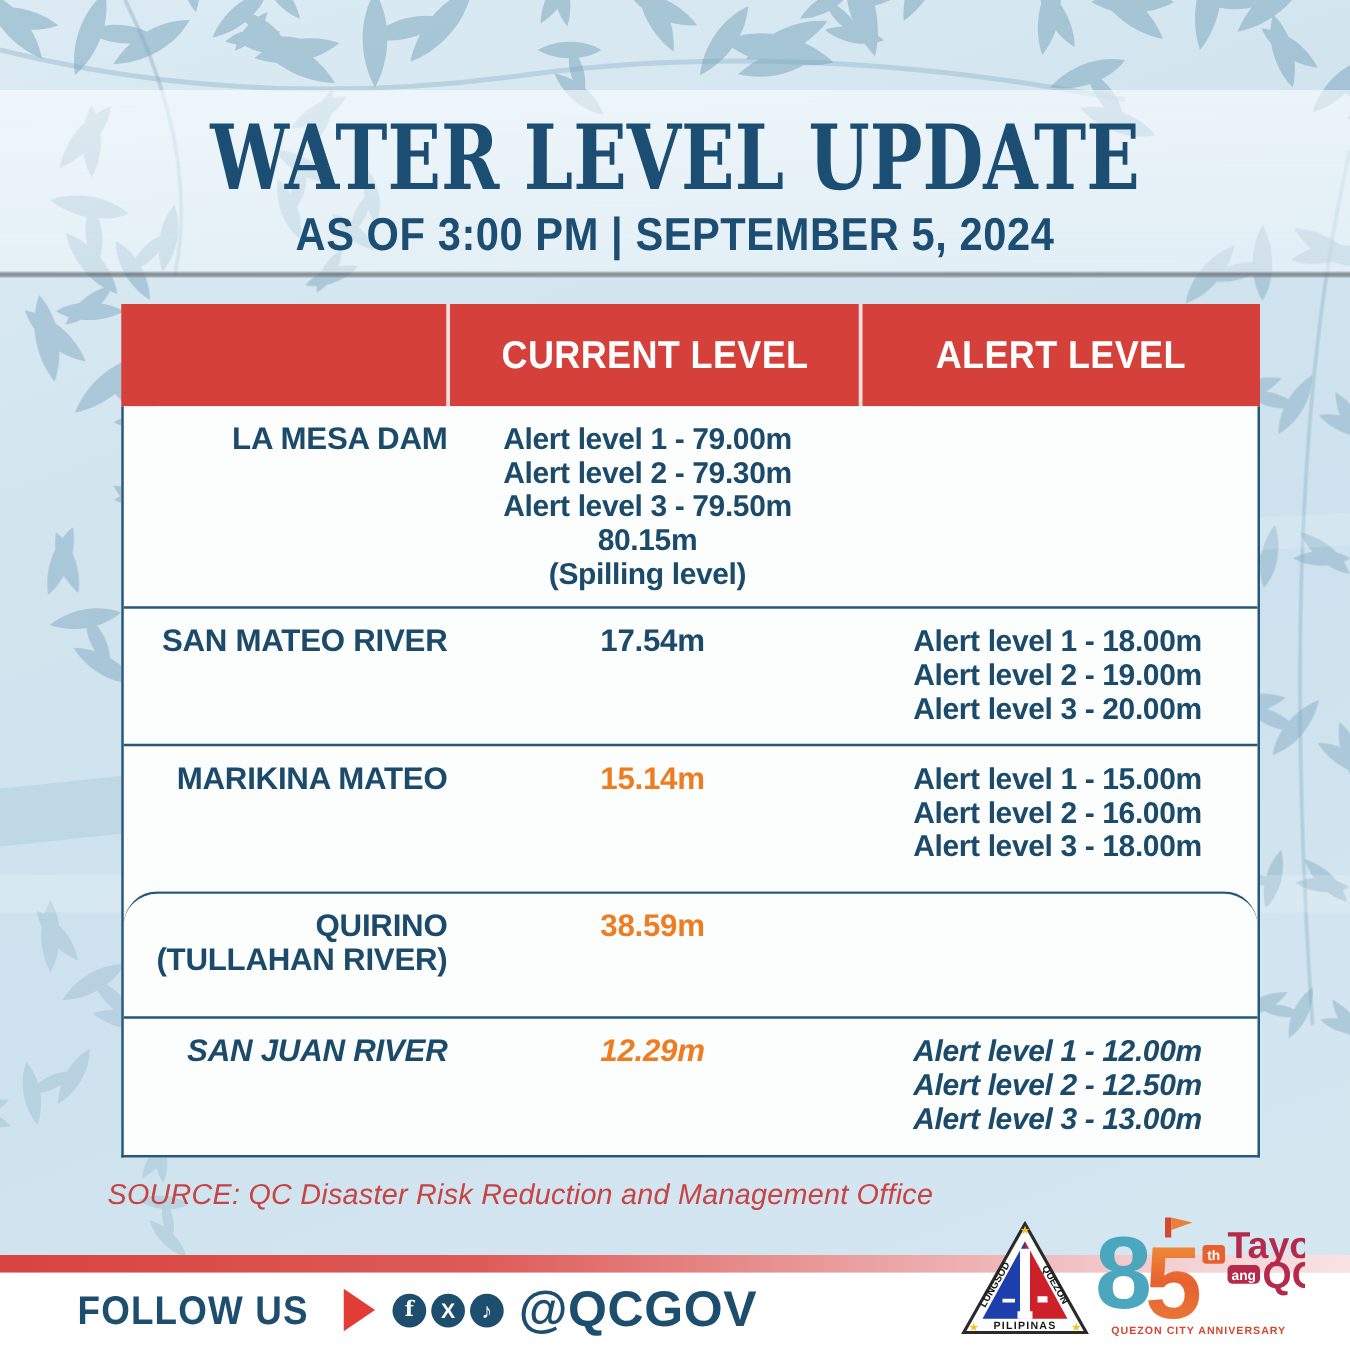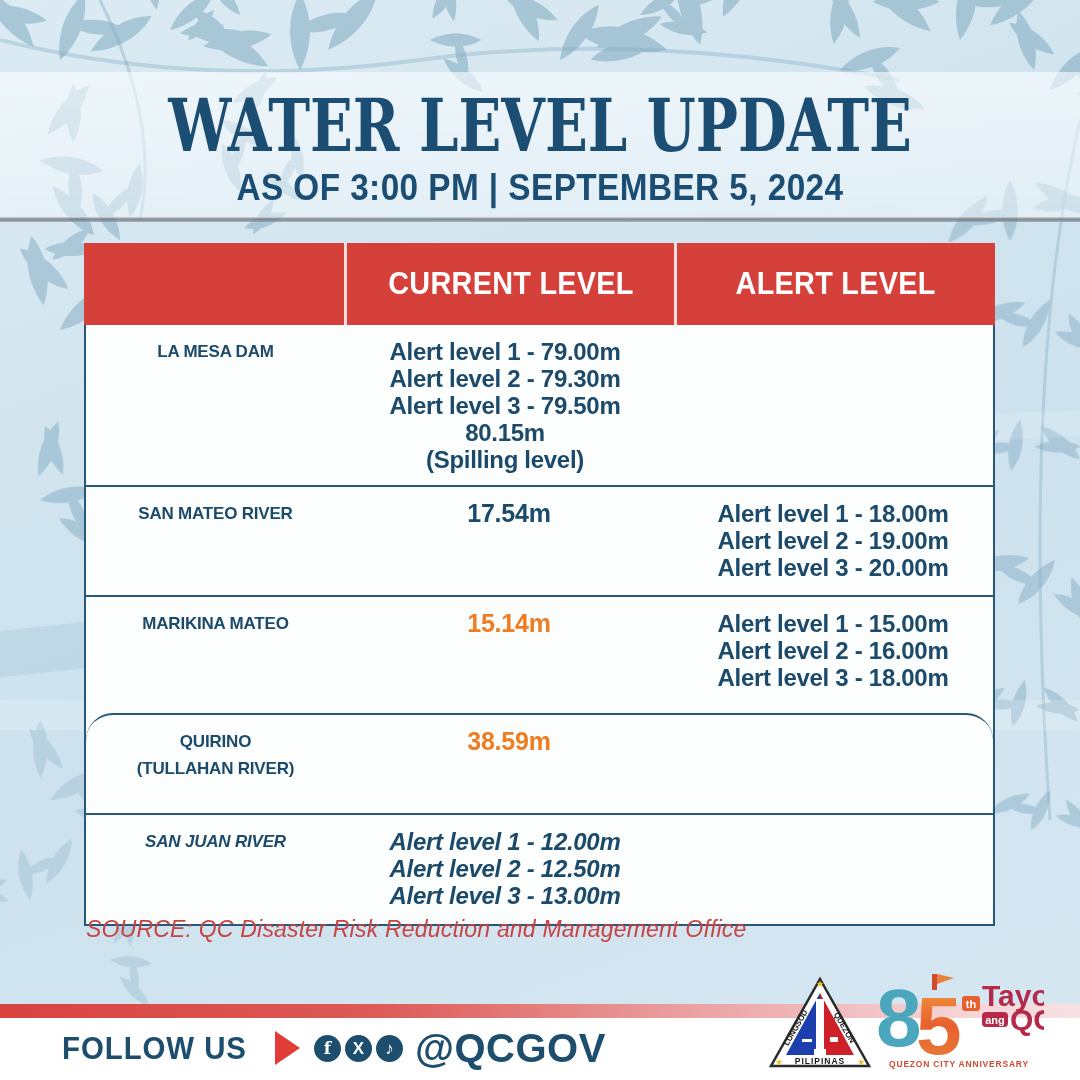"CURRENT LEVEL" .wl-table { left: 84px -> 97px }
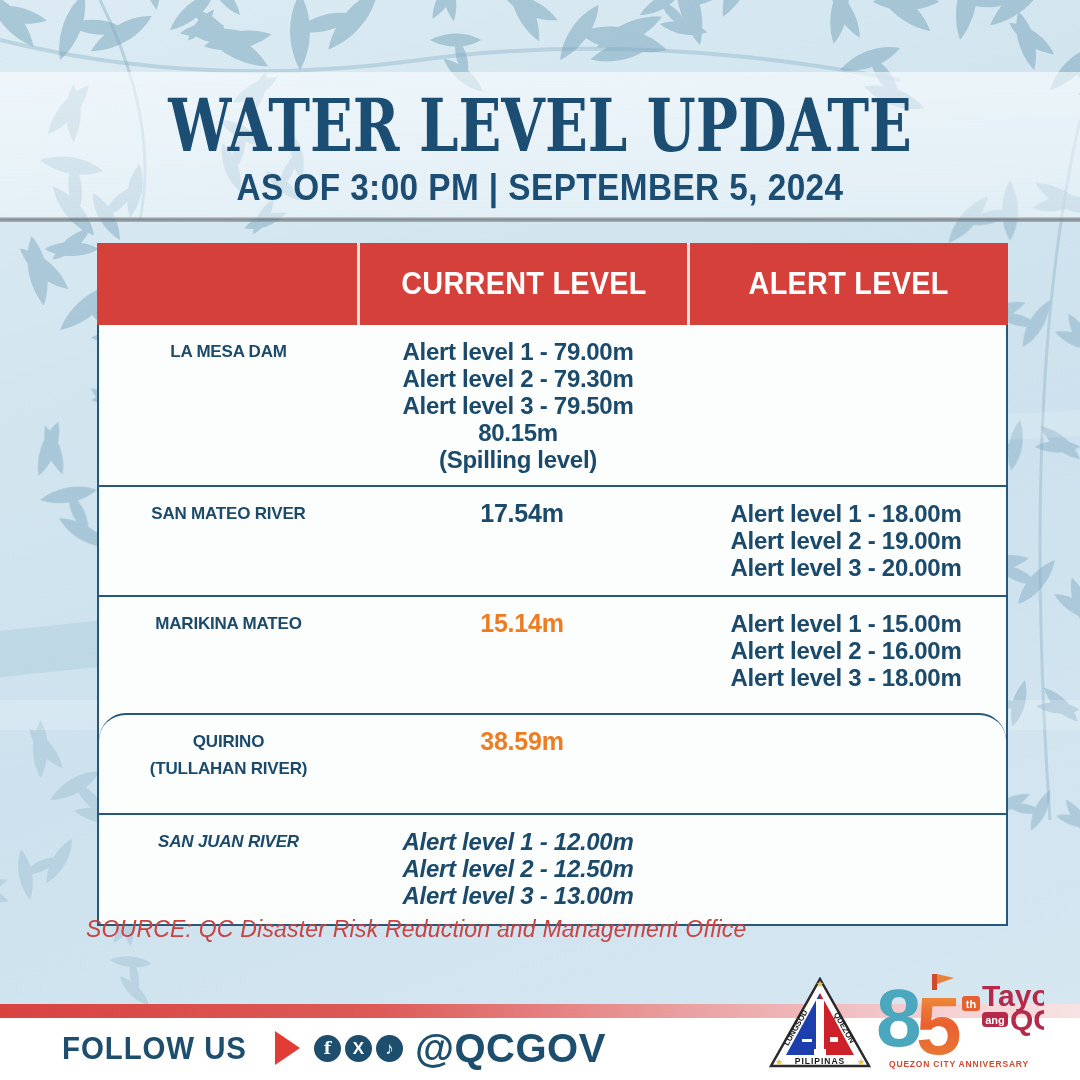"LA MESA DAM" .name { font-size: 17px -> 25px; text-align: none -> right }
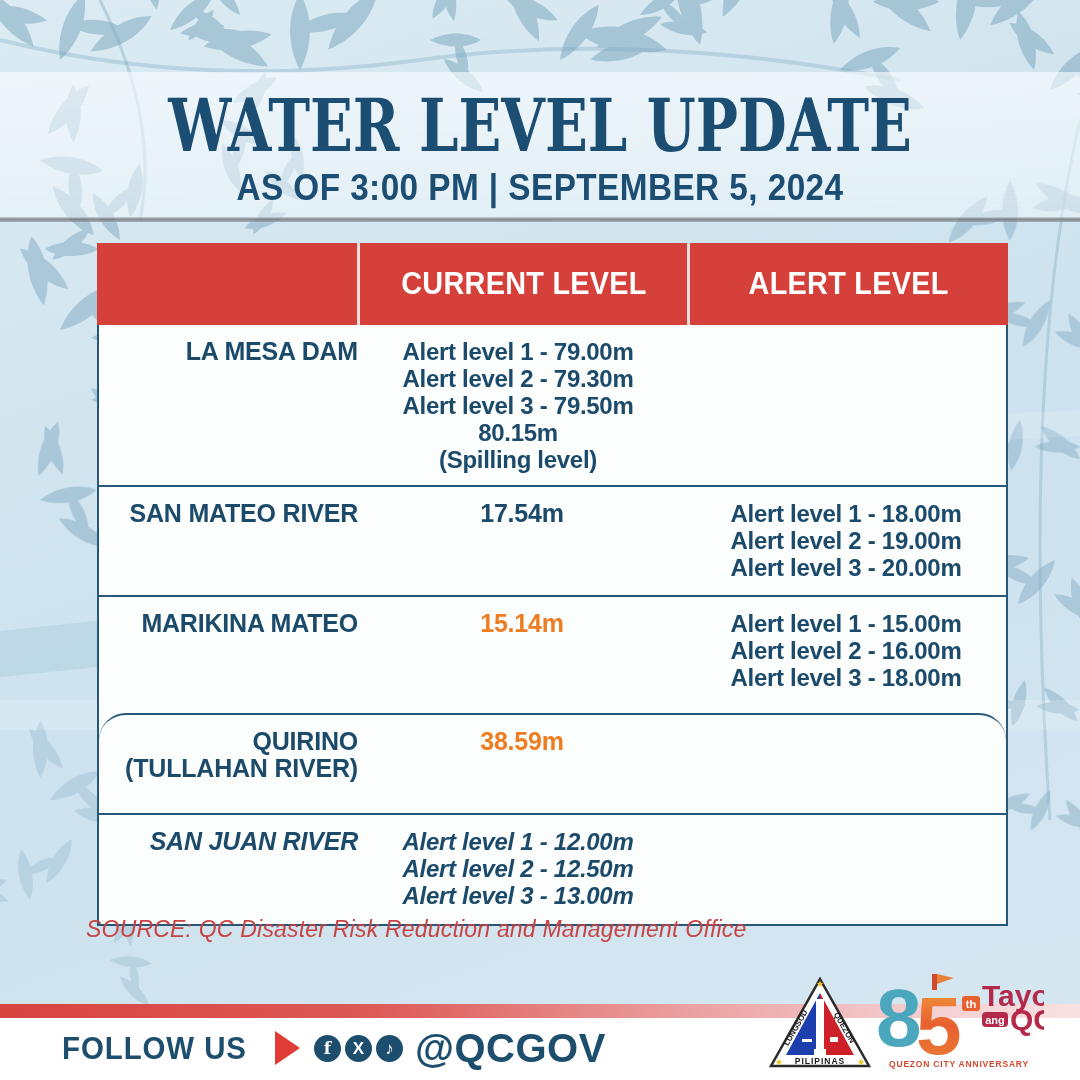"12.29m" div.cell { html: none -> <div> <div>12.29m</div> </div> }
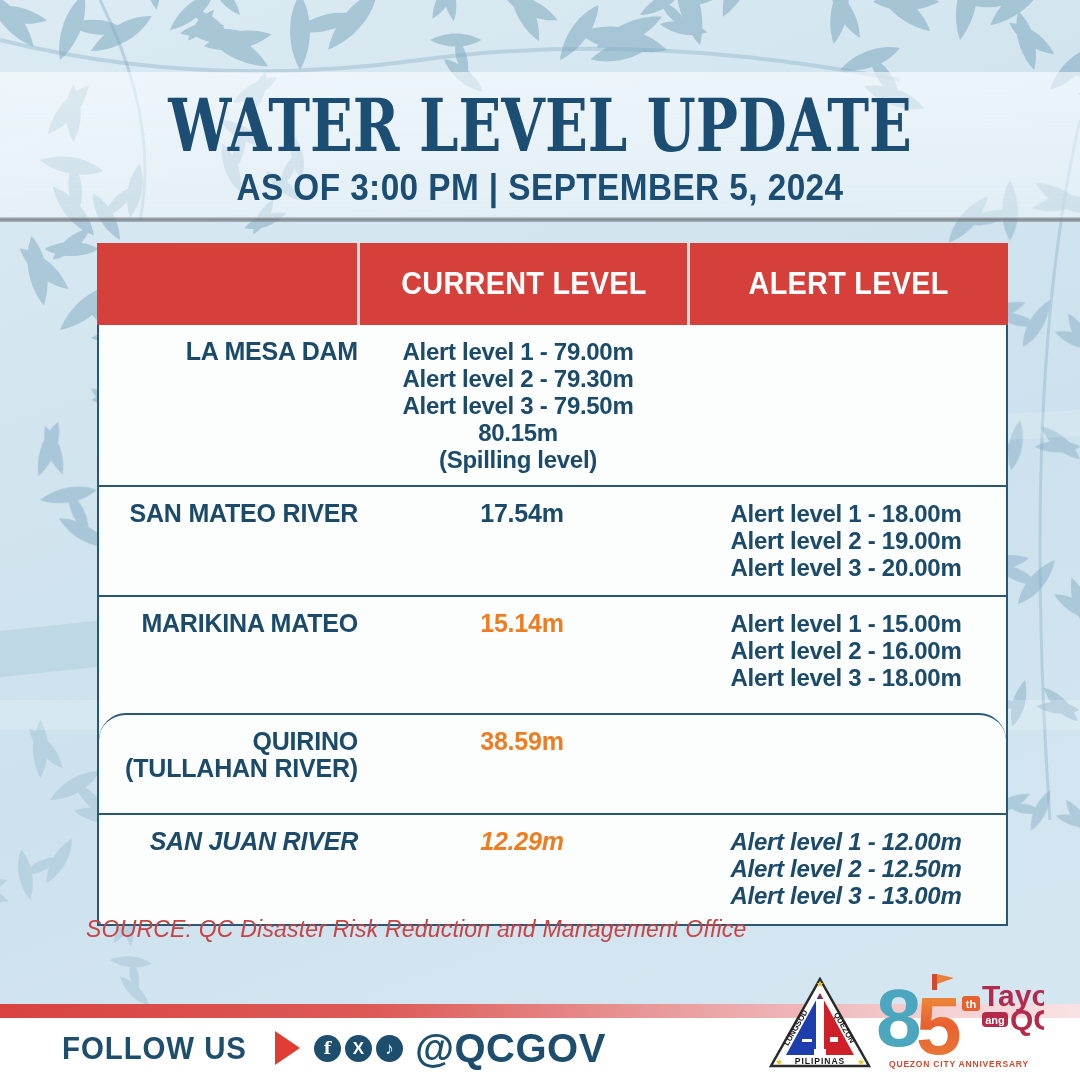"SOURCE: QC Disaster Risk Reduction" .source-line { top: 916px -> 942px }
